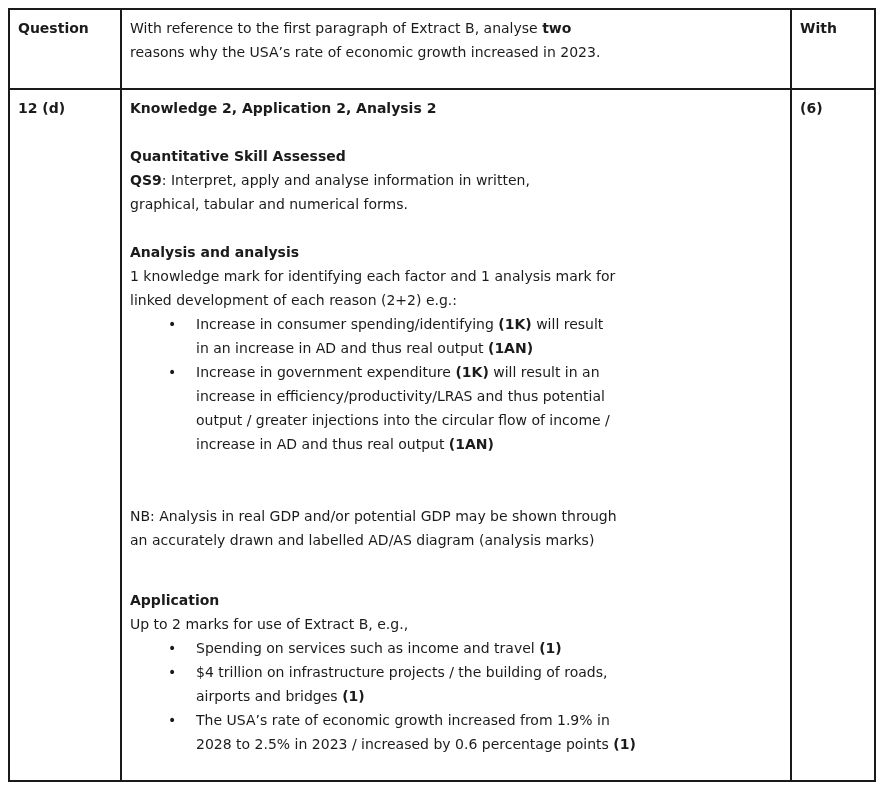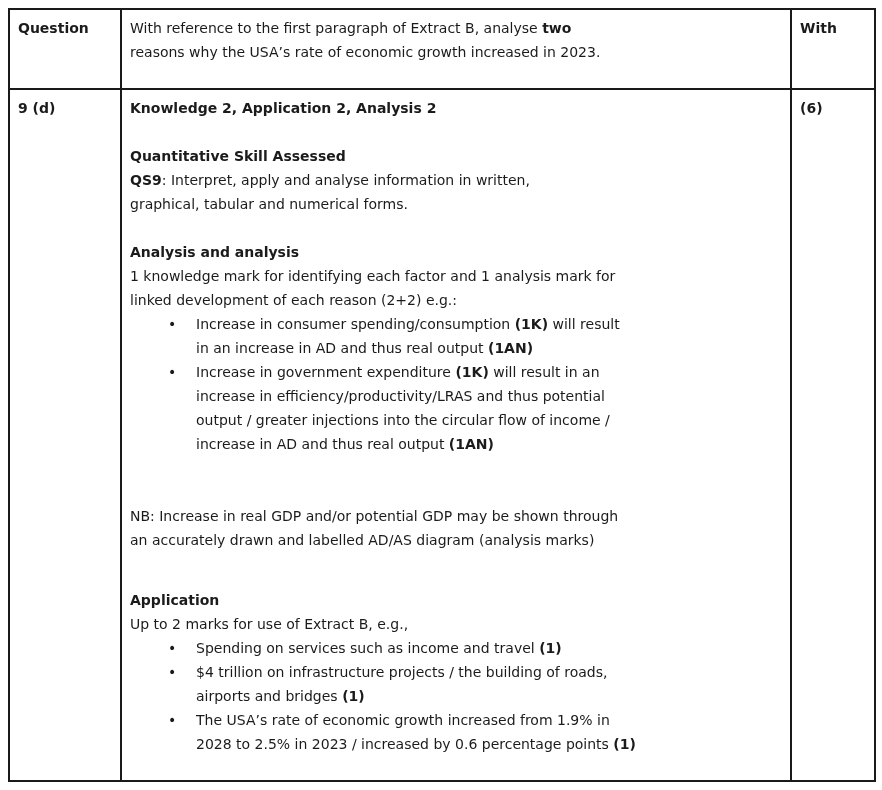"9 (d)" td.b { text: 9 -> 12 }
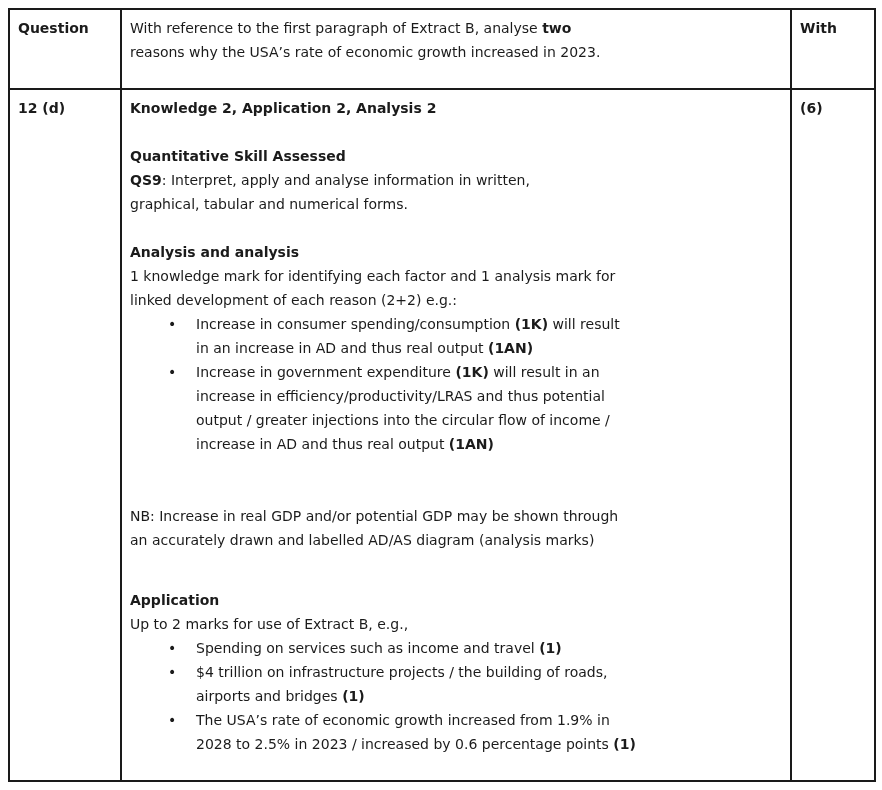"Increase in consumer" span { text: spending/consumption -> spending/identifying }
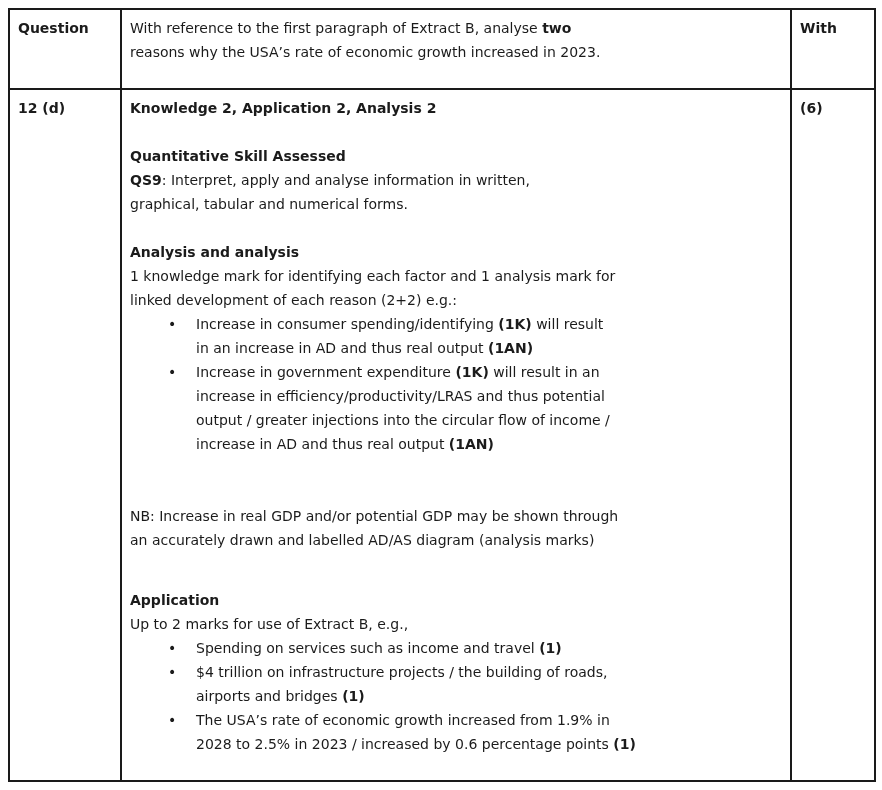"NB: Increase in real GDP" span { text: Increase -> Analysis }
